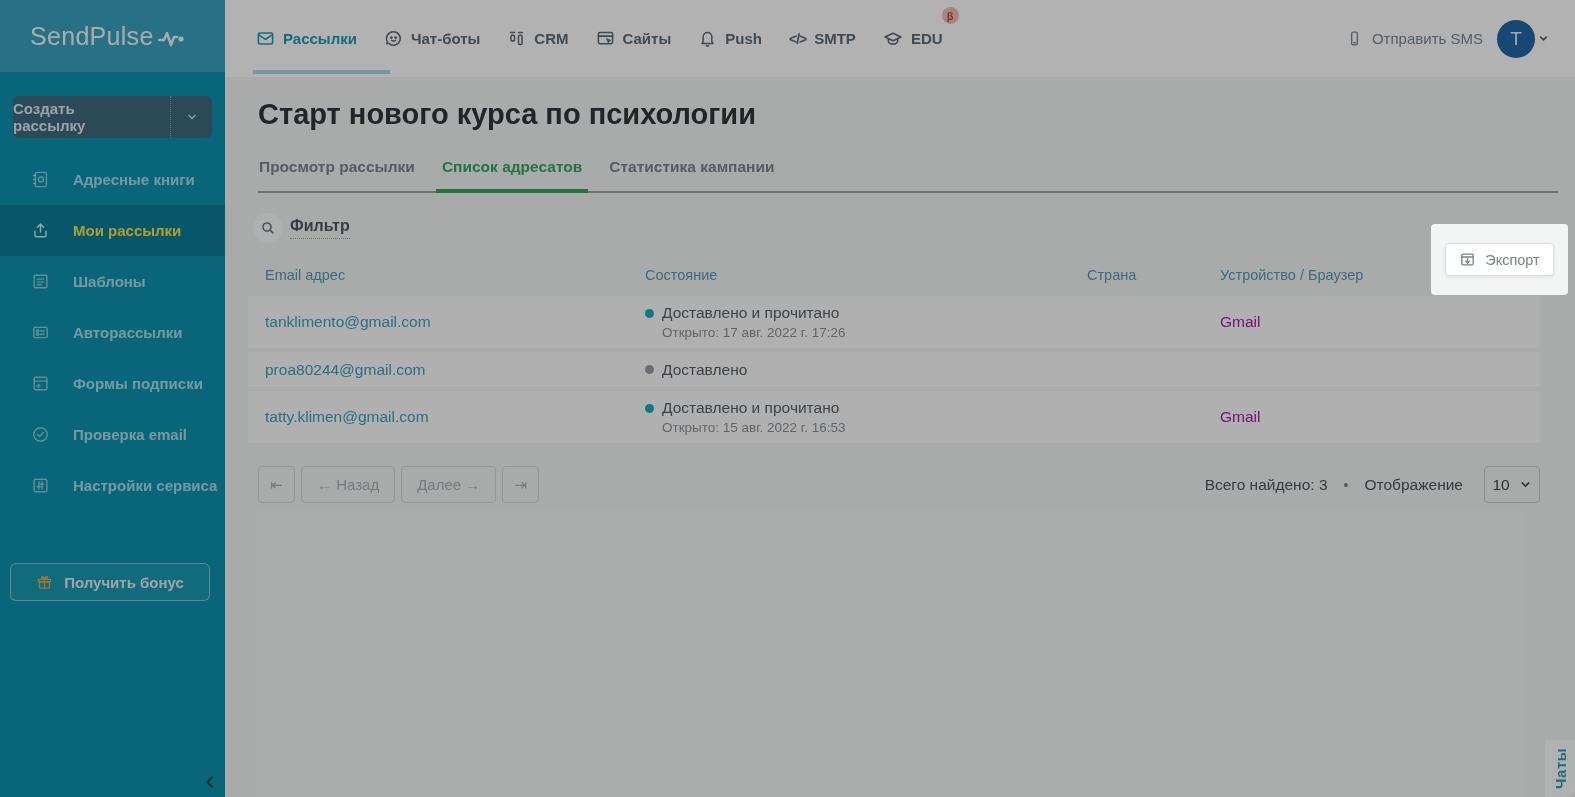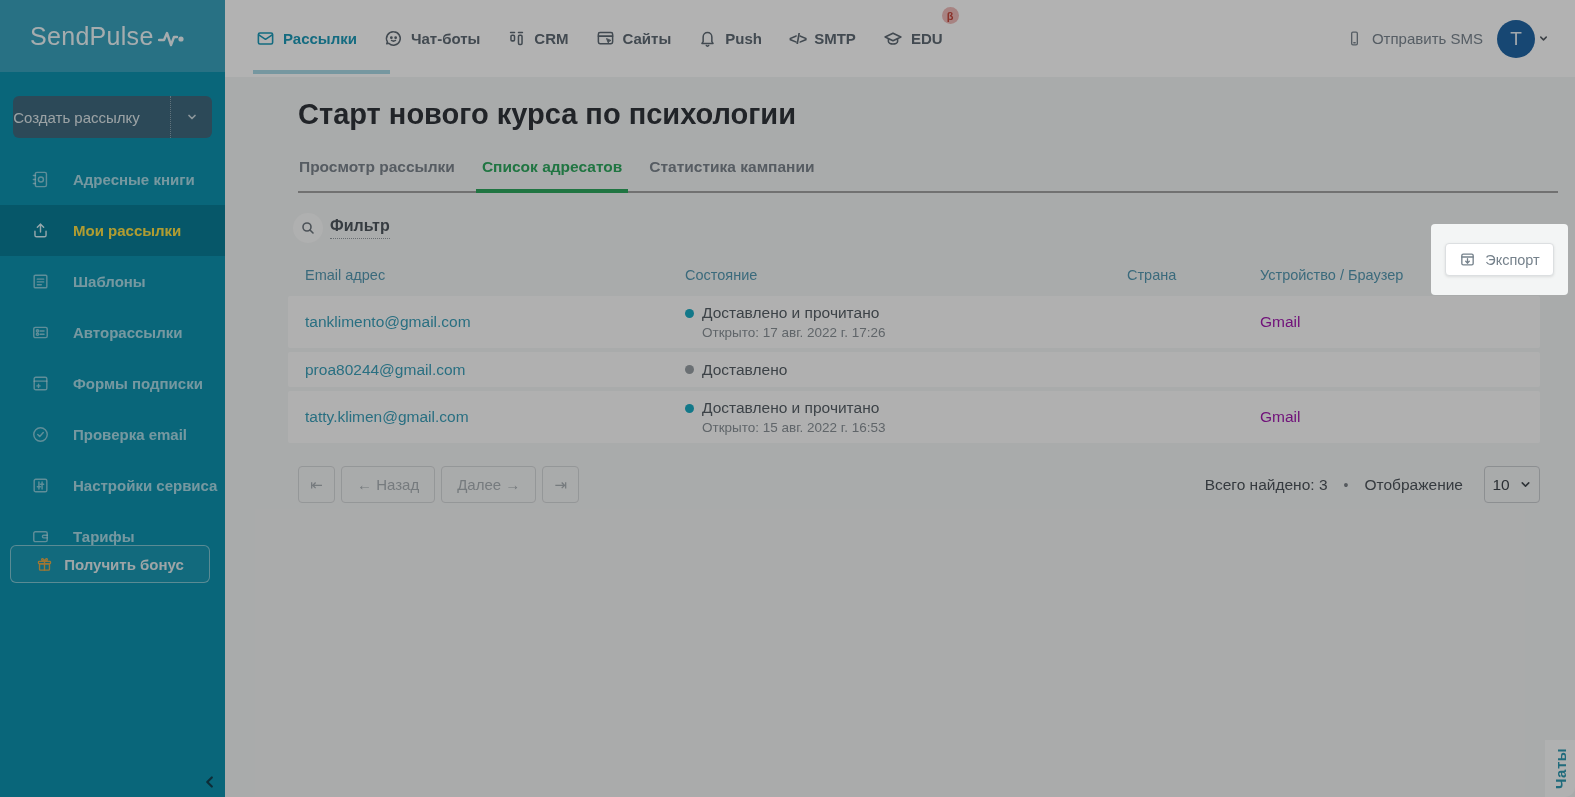"Создать рассылку" .create-btn { font-weight: normal -> bold }
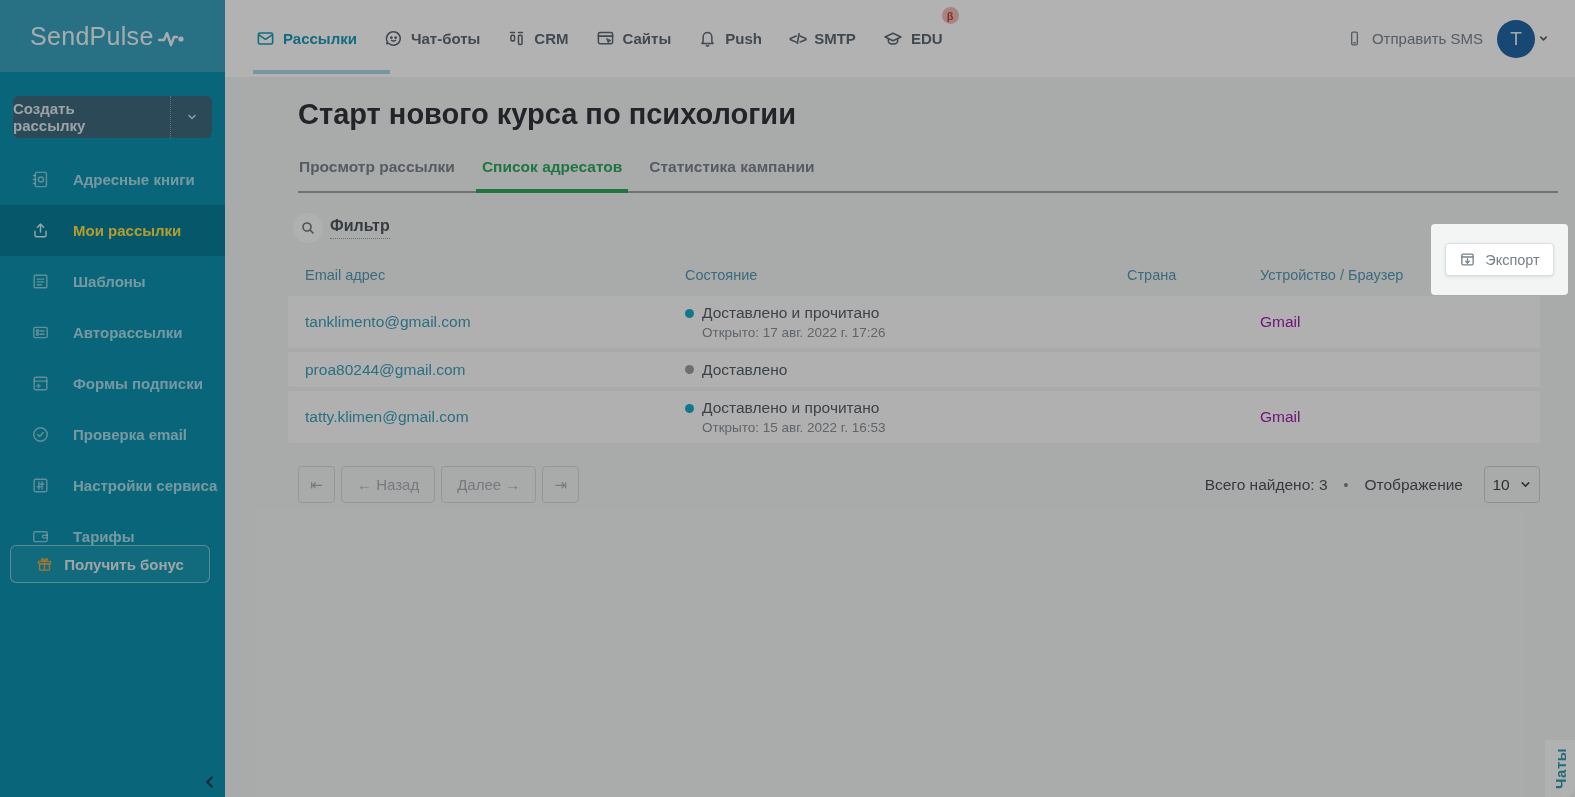"Старт нового курса по психологии" .content { padding-left: 40px -> none }
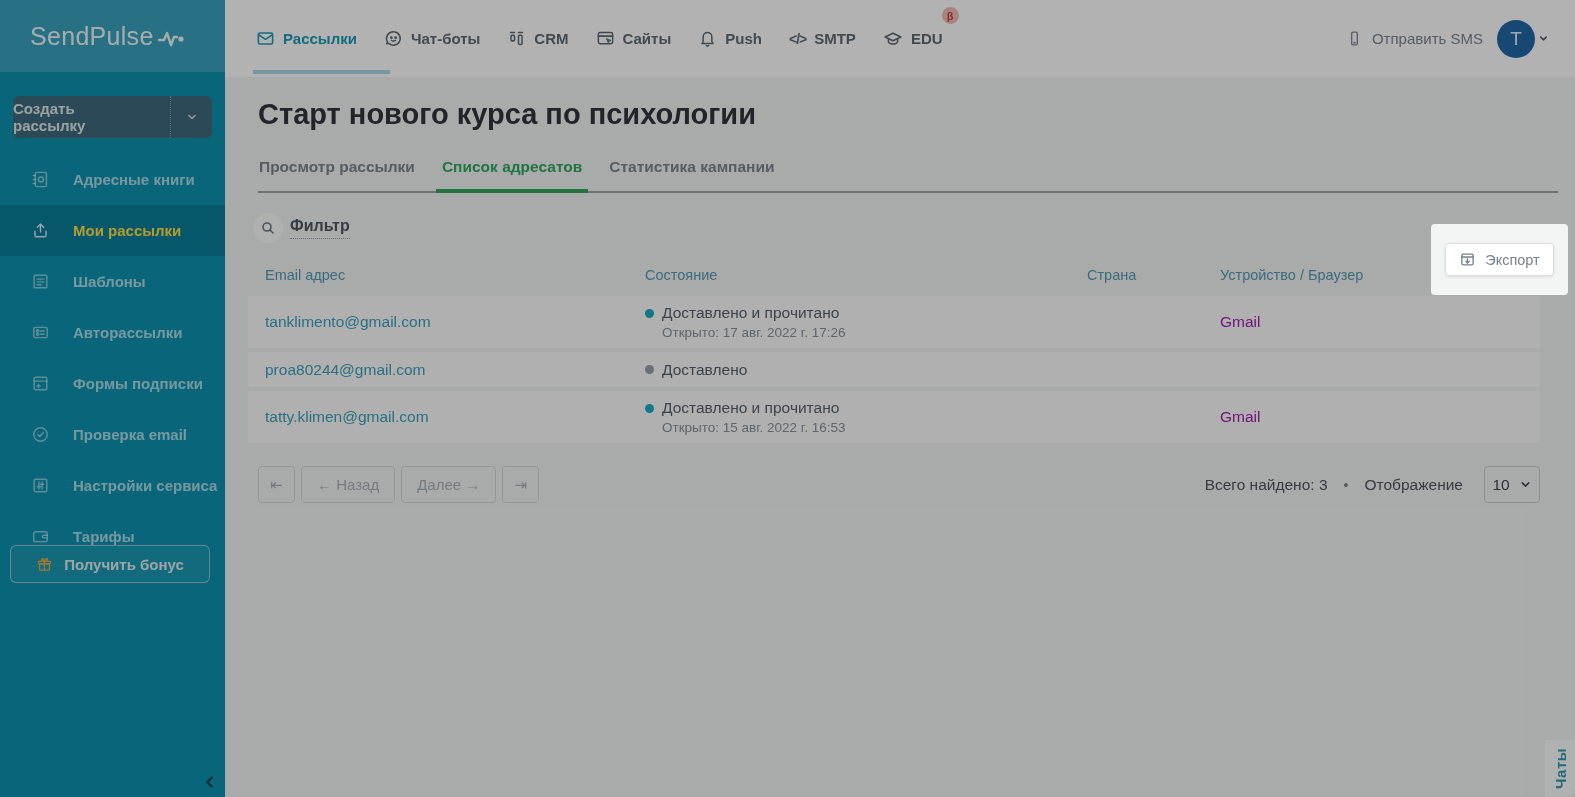"Тарифы" div.side-item { html: <div> <span> <svg> <rect></rect> <path></path> </svg> </span> <span>Тарифы</span> </div> -> none }
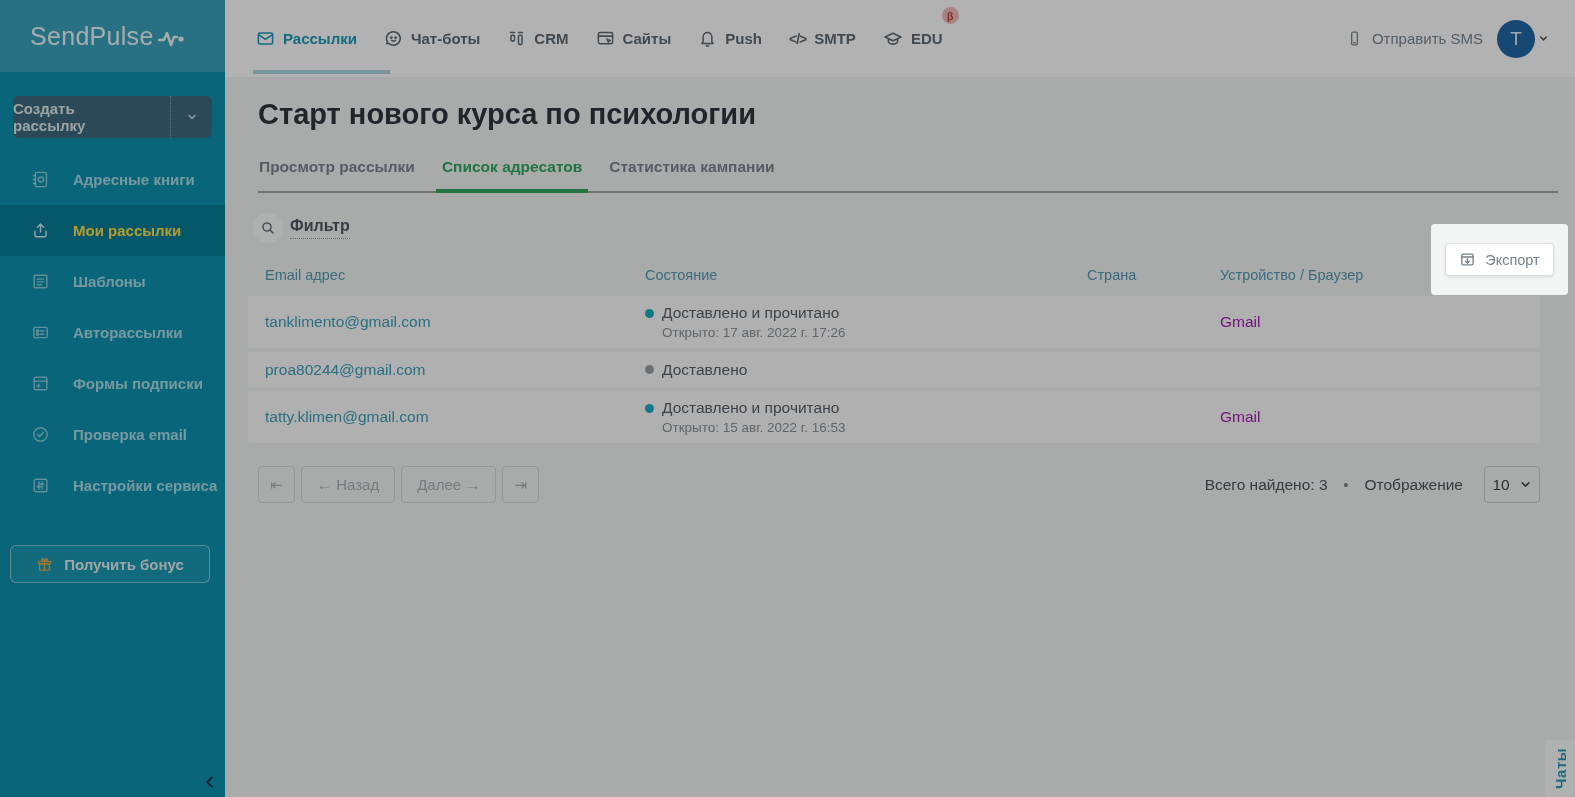"Получить бонус" .bonus-btn { top: 545px -> 563px }
